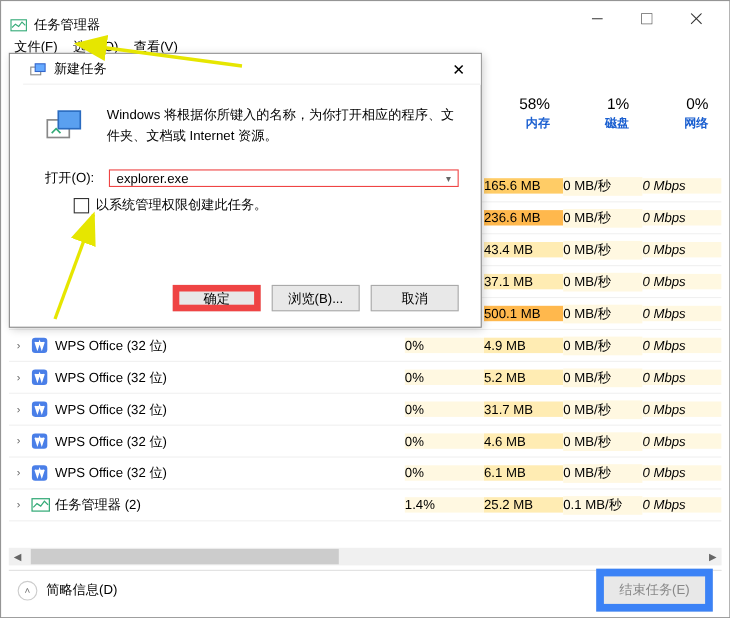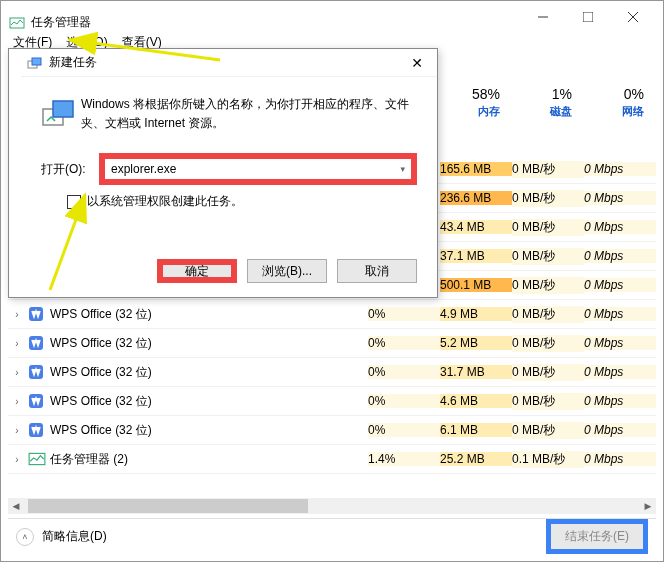"Windows 将根据你所键入的名称，为你打开相应的程序、文件夹、文档或" .dlg-row1 { gap: 4px -> 20px }
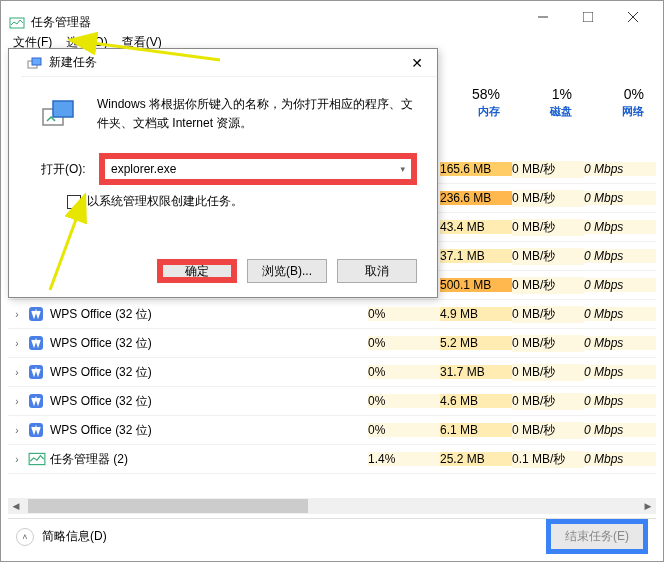"explorer.exe" .dlg-combo { border: 6px solid #ef4444 -> 1px solid #ef4444; height: 32px -> 16px }
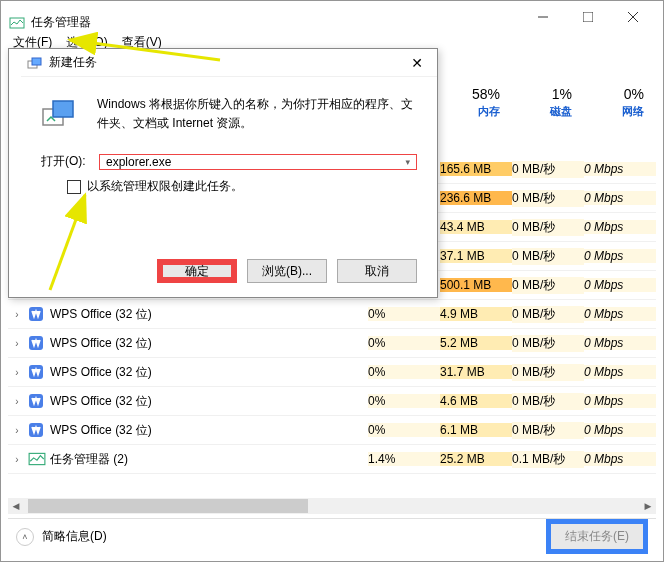"结束任务(E)" .endtask { border: 5px solid #3b82f6 -> 7px solid #3b82f6 }
